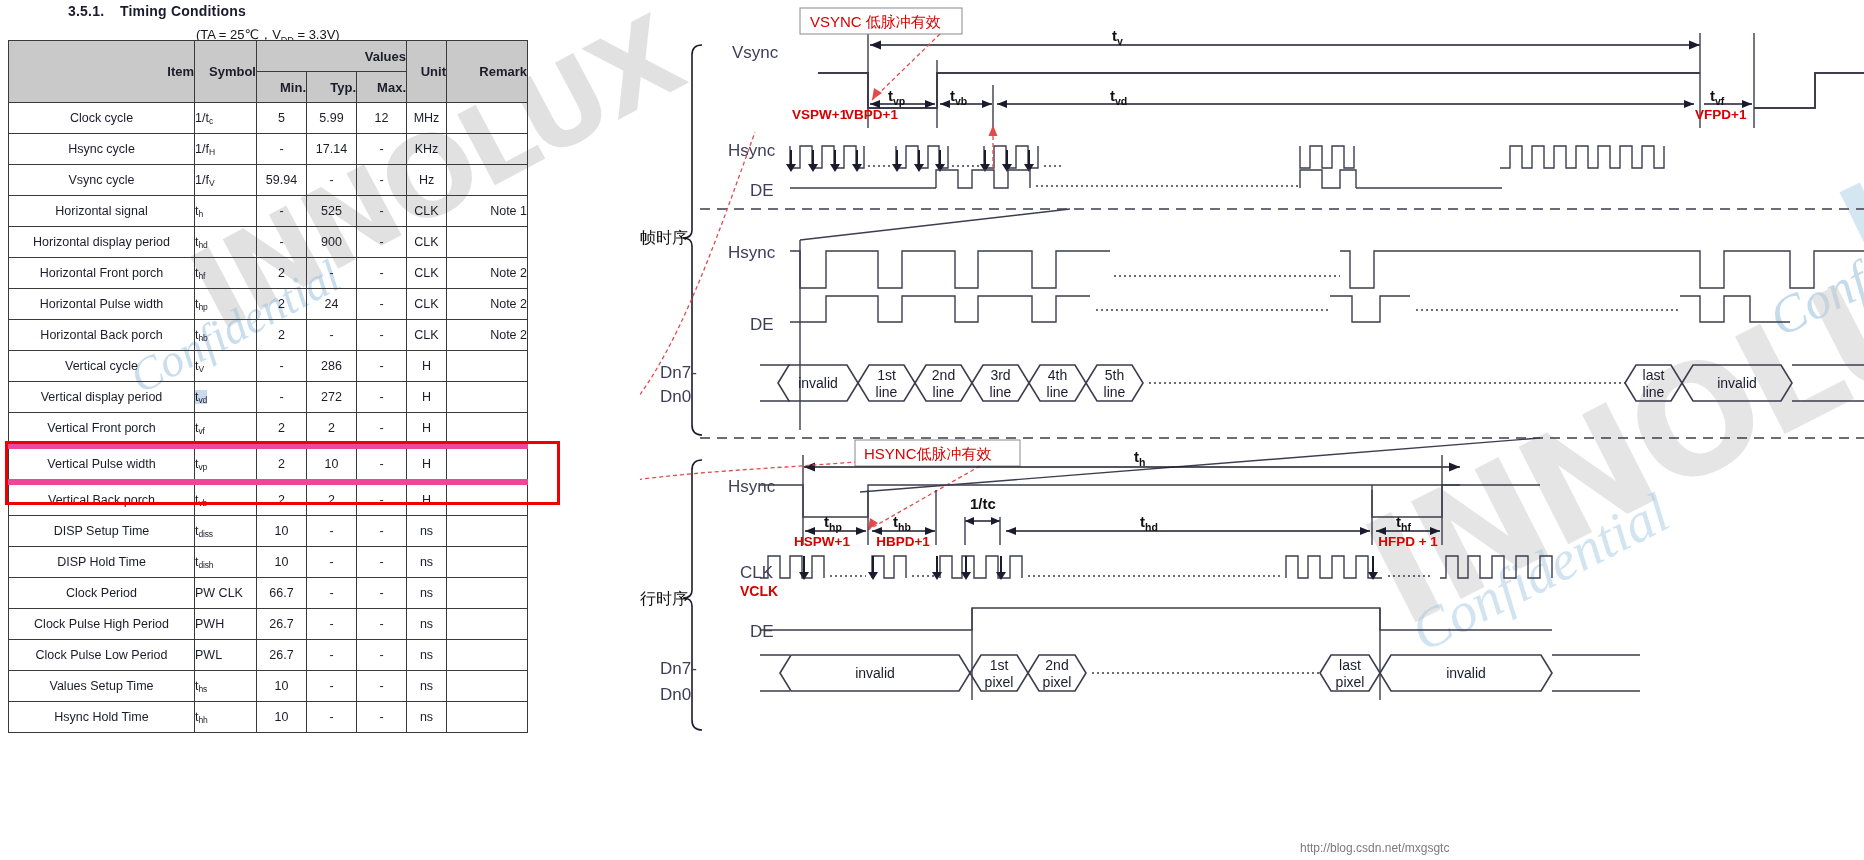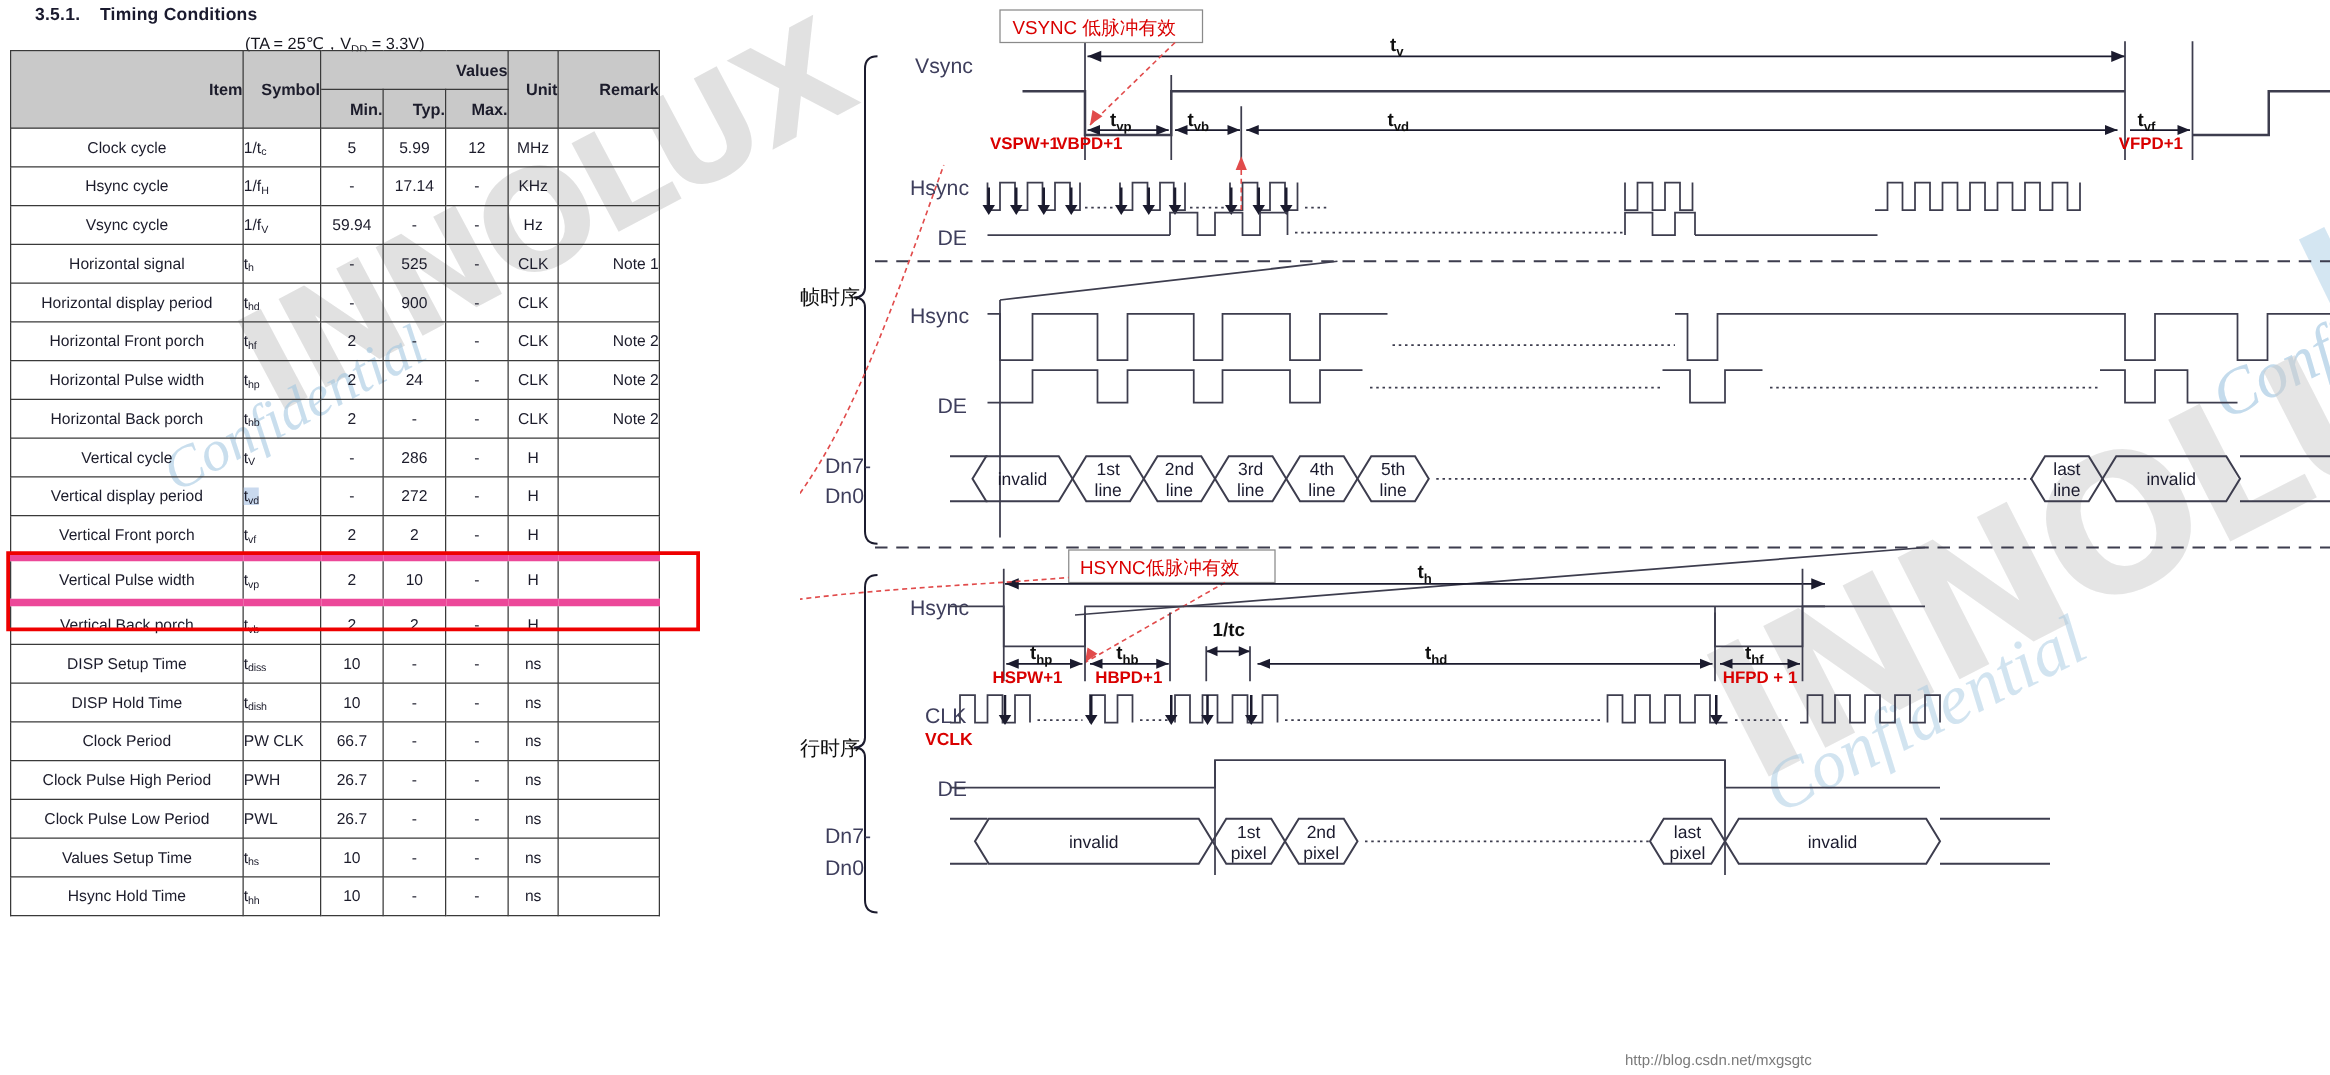"3.5.1." .sec-head .num { margin-left: none -> 40px }
